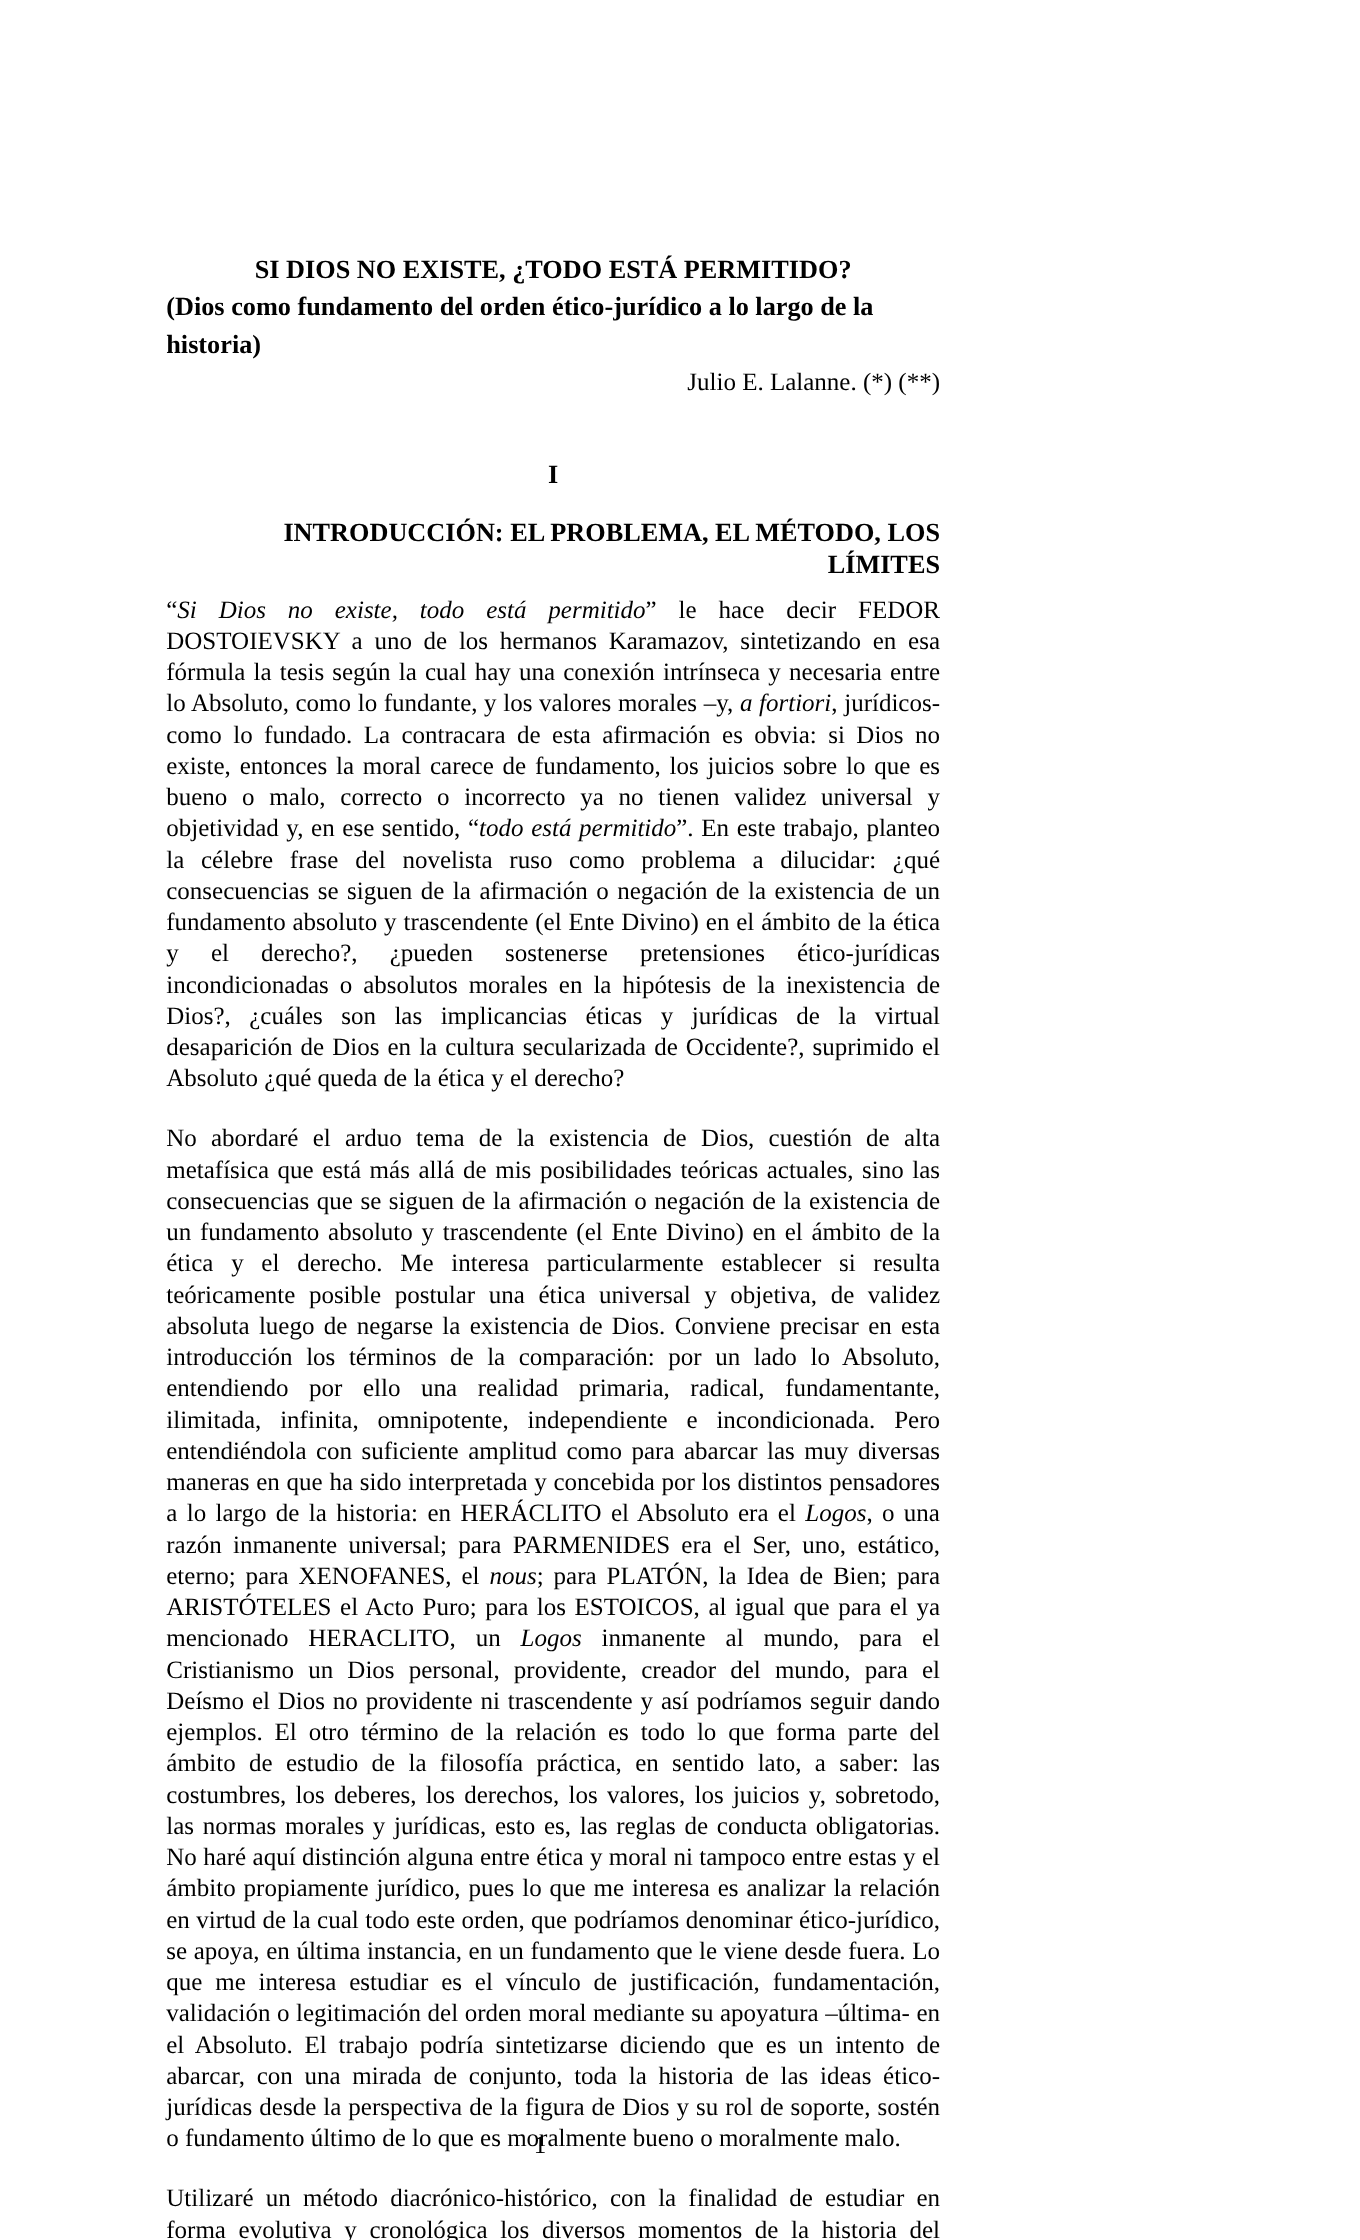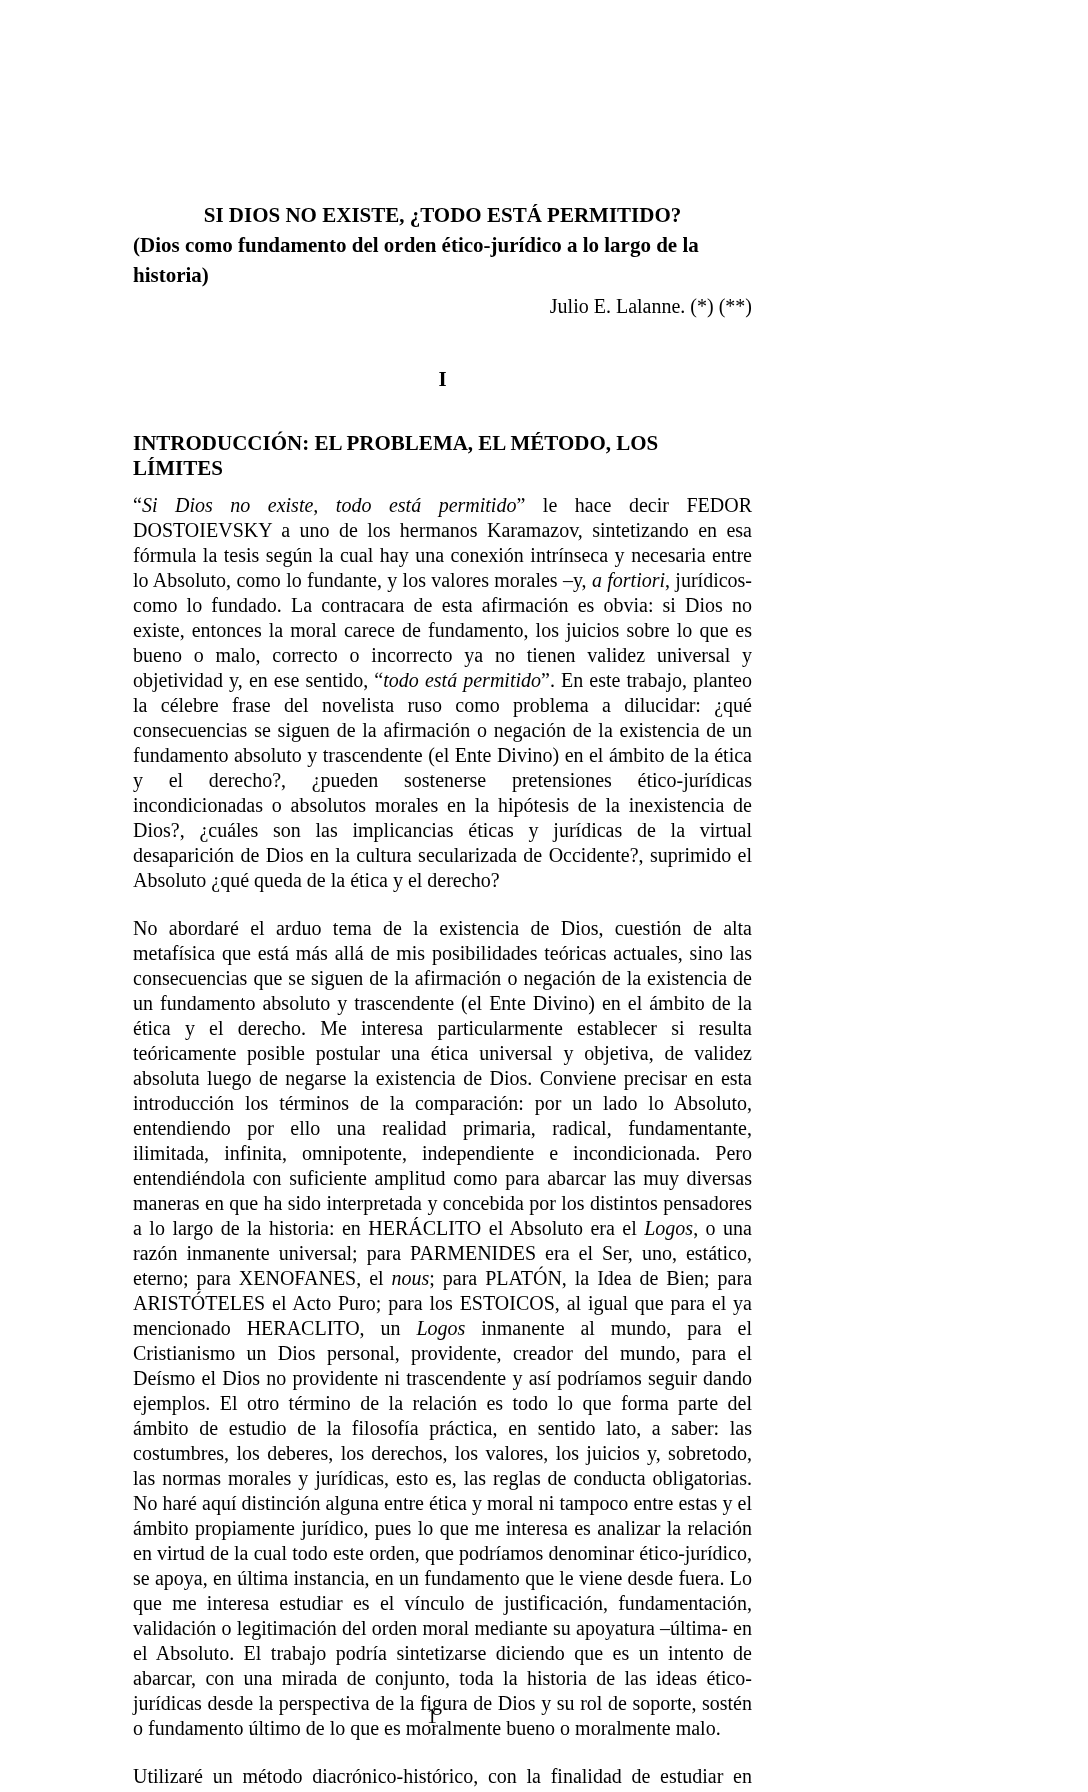"INTRODUCCIÓN: EL PROBLEMA, EL MÉTODO," .section-heading { margin-top: 39px -> 22px; text-align: left -> right }
